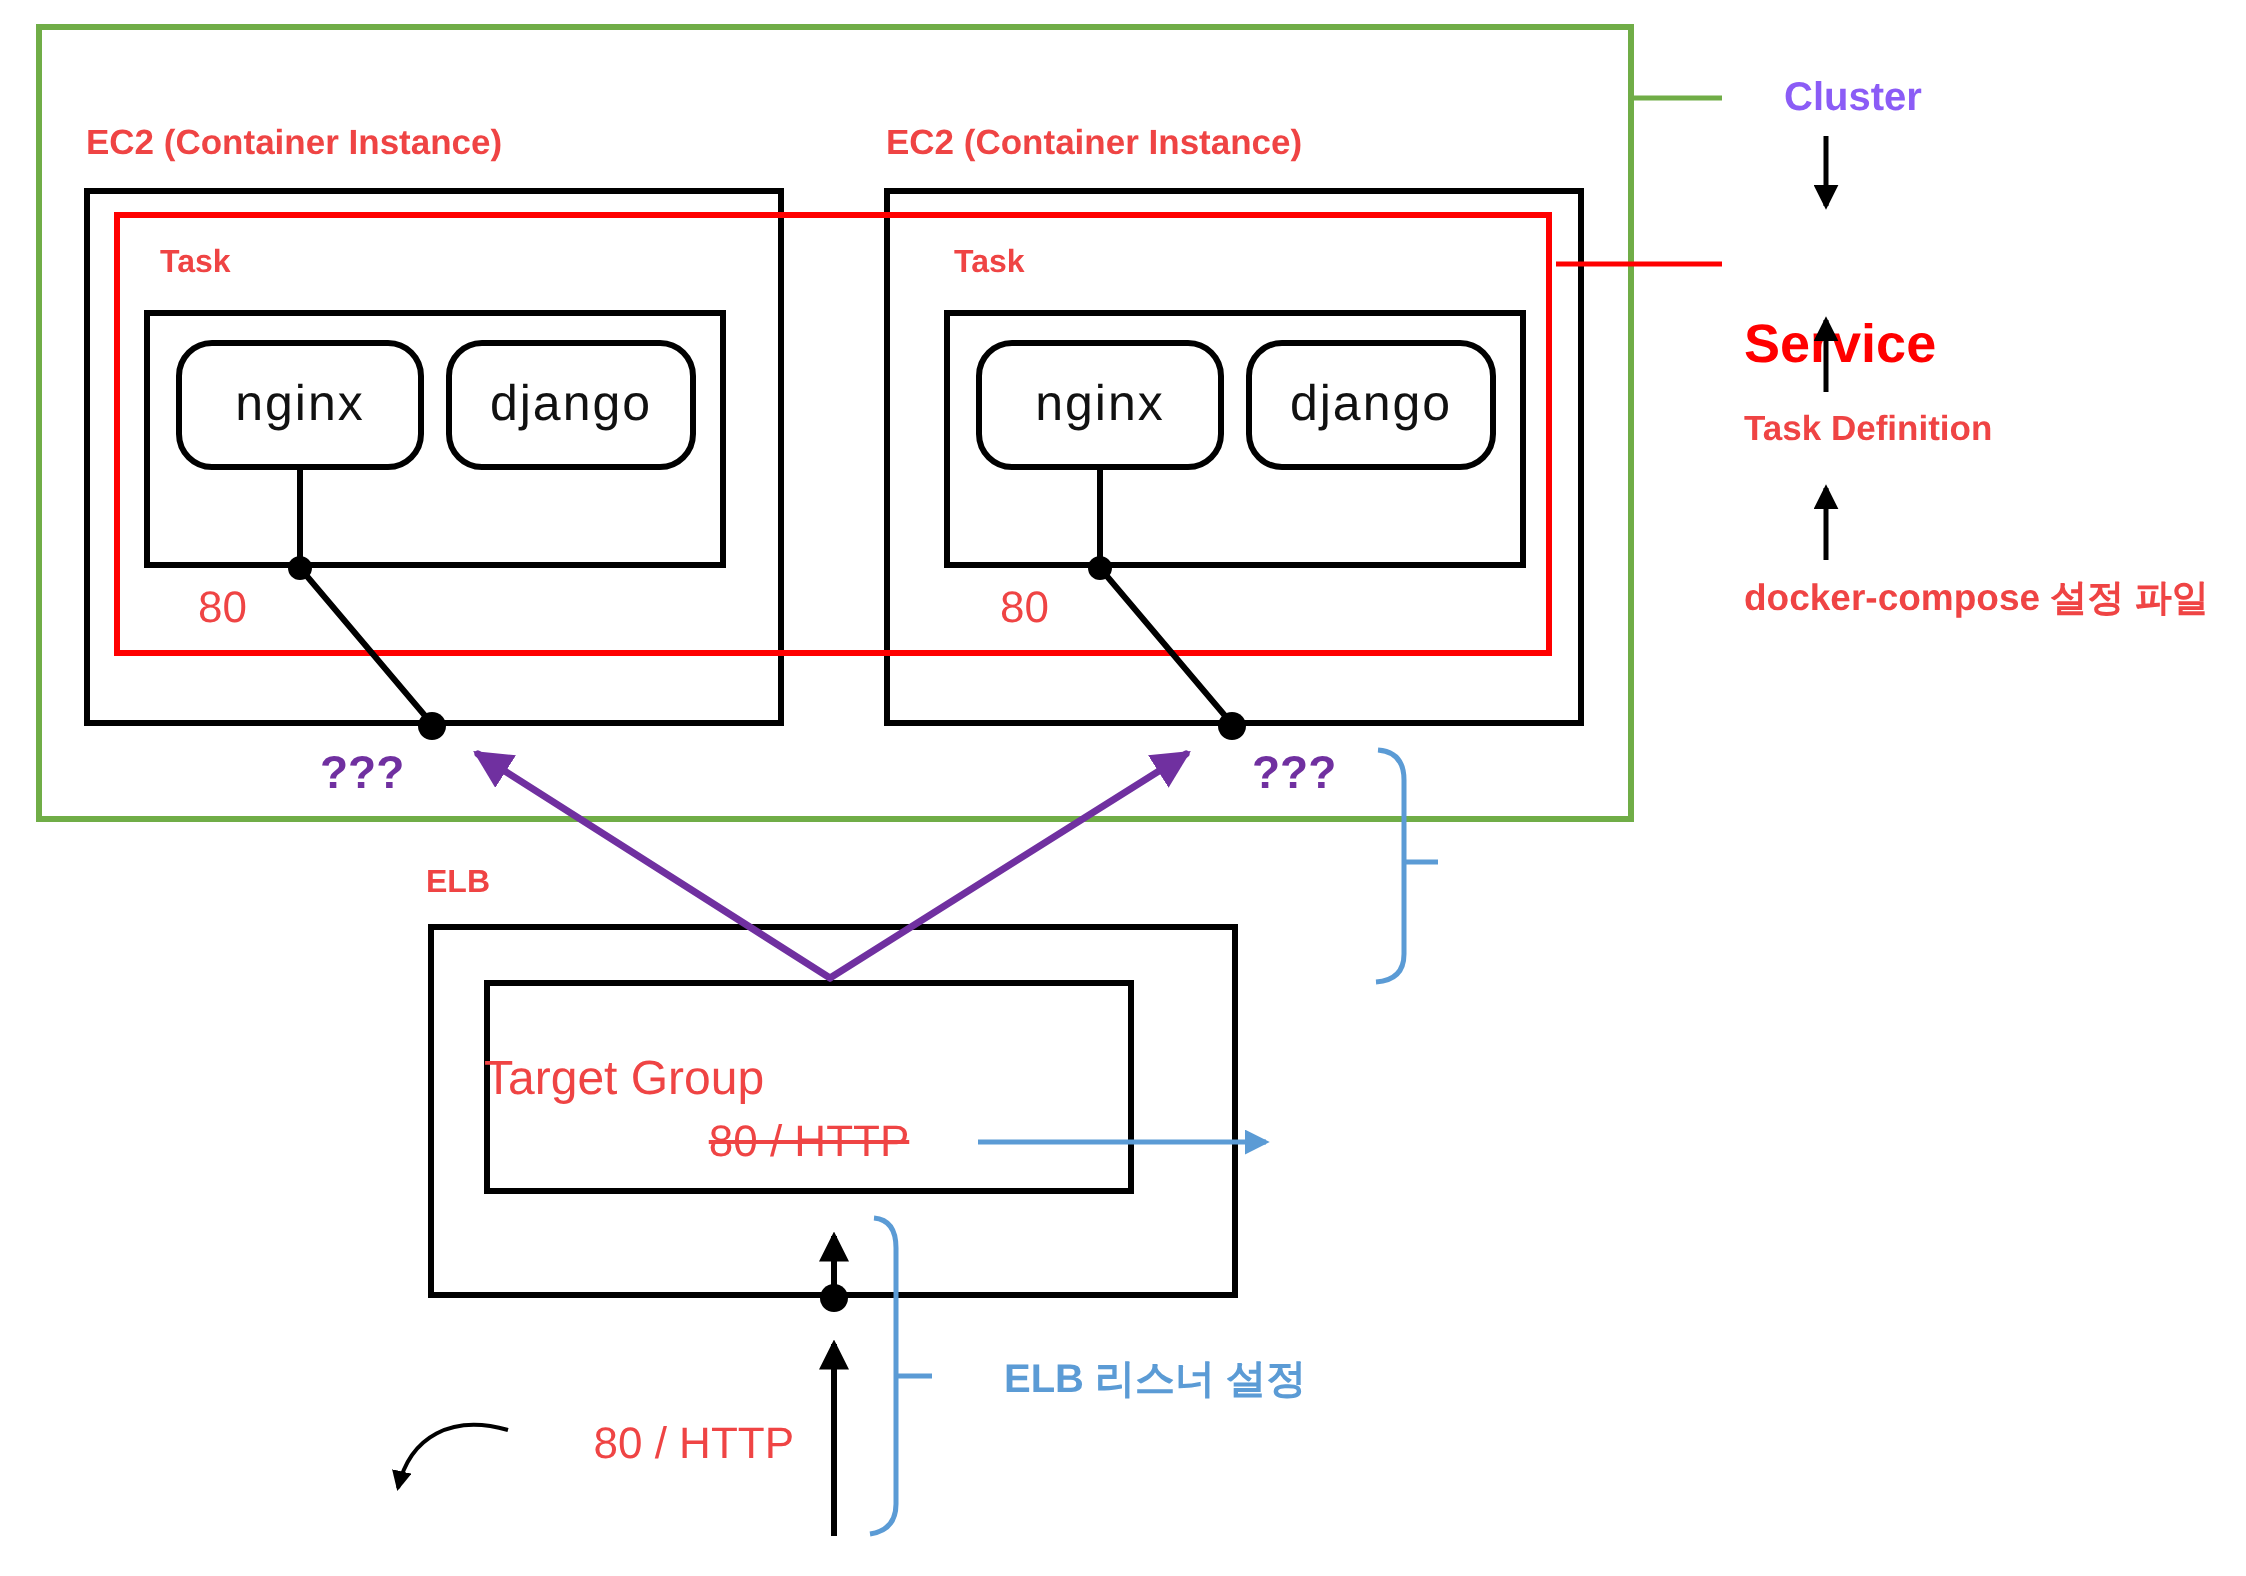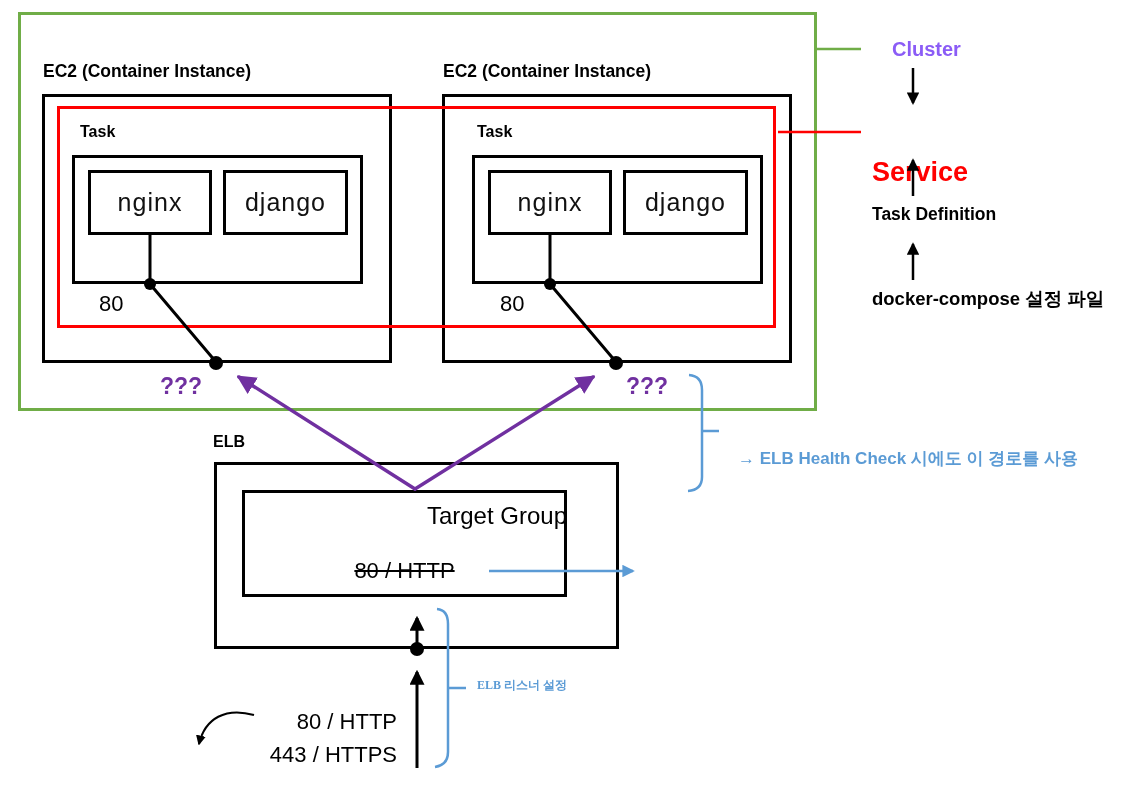"EC2 (Container Instance)" .lbl { color: #000000 -> #ef4444 }
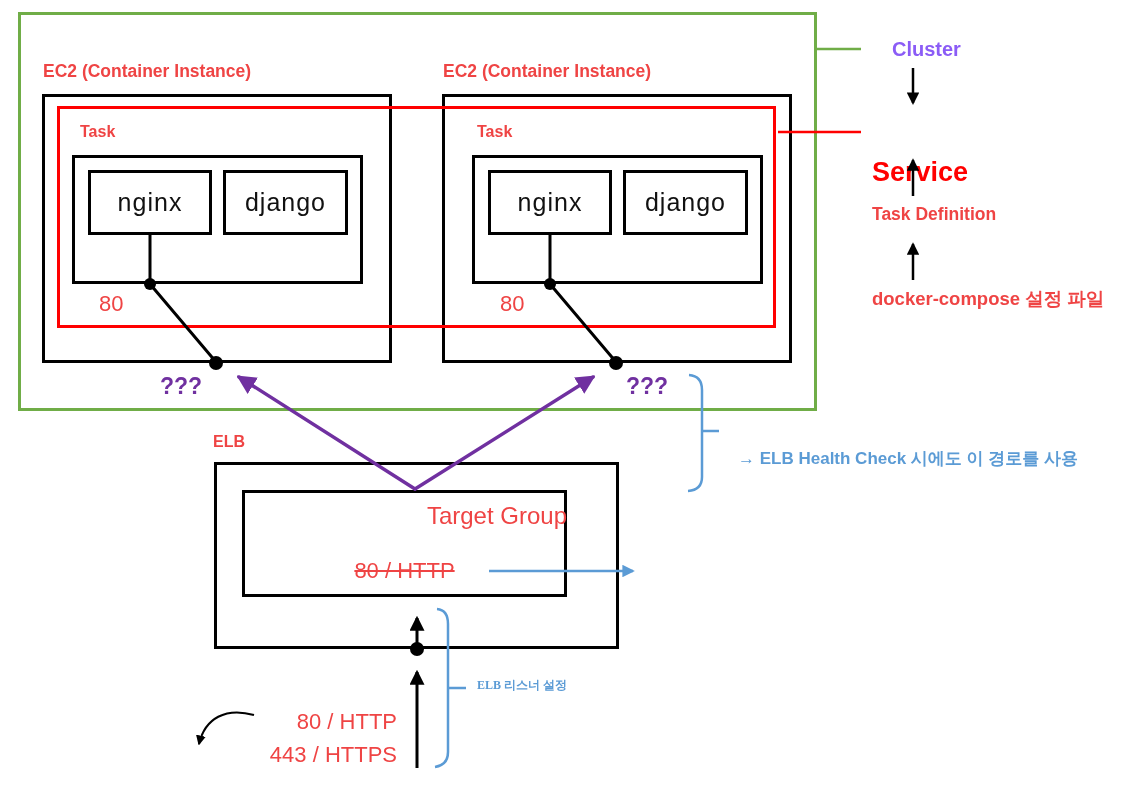"nginx" .center { border-radius: none -> 18px }
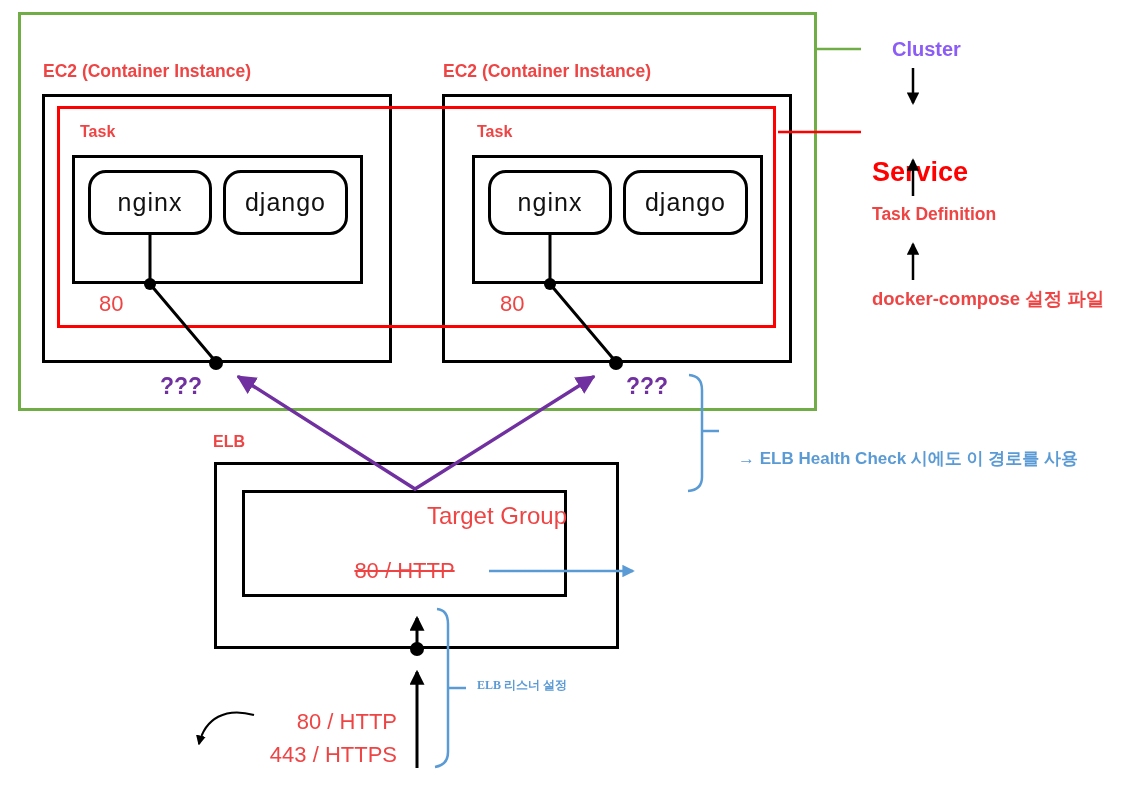"→ ELB Health Check 시에도" div.lbl { html: <div>→ ELB Health Check 시에도 이 경로를 사용</div> -> none }
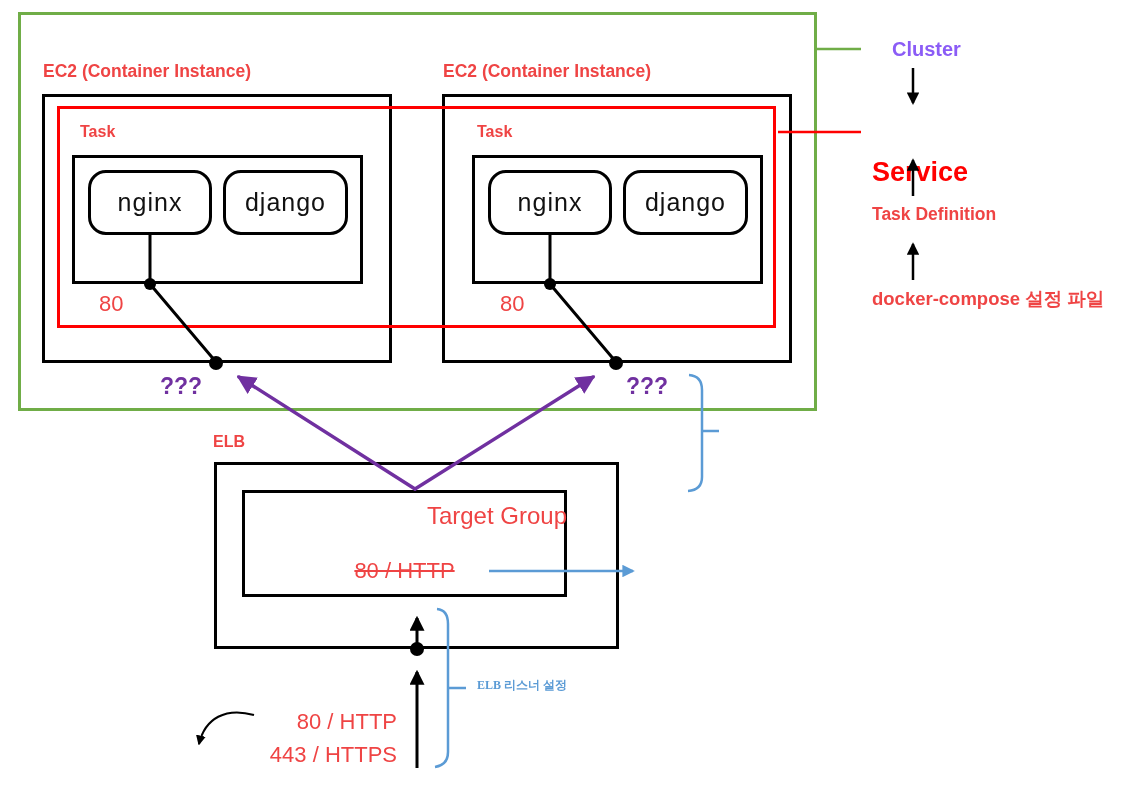"Target Group" div.lbl { text-align: right -> left; top: 503px -> 527px }
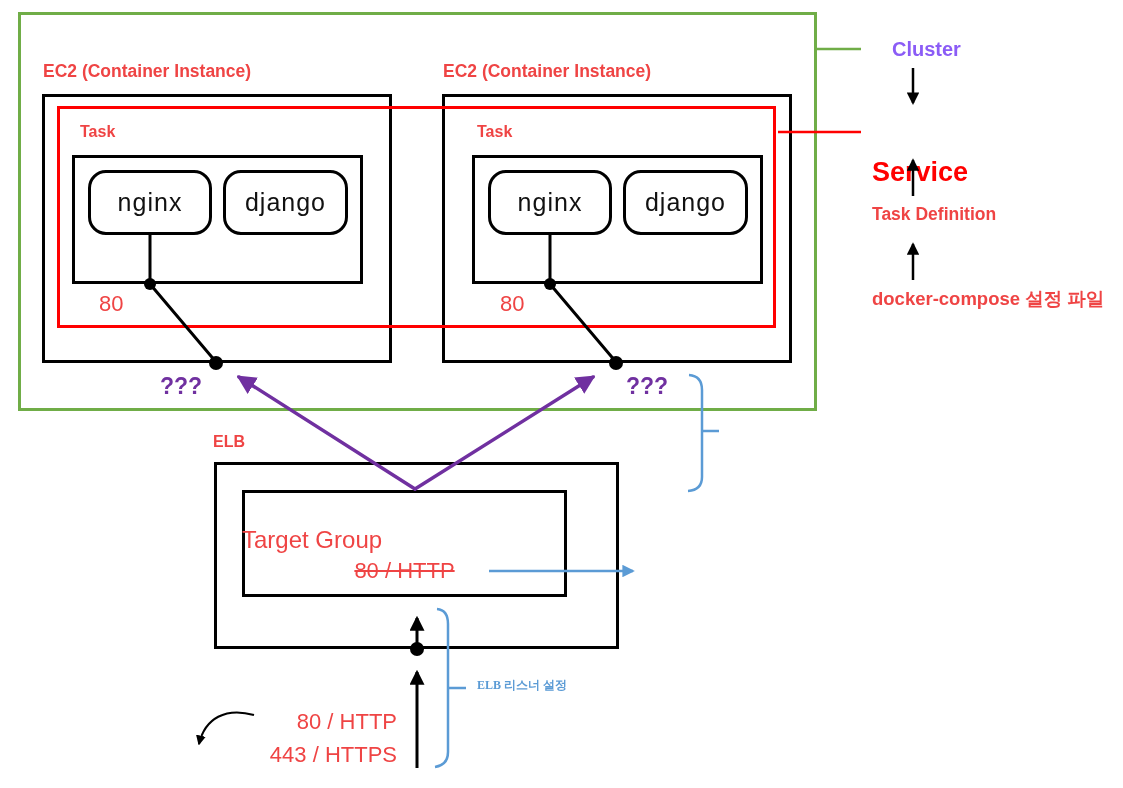"ELB 리스너 설정" div.lbl { font-family: Liberation Serif, serif -> none; font-size: 12px -> 20px; left: 477px -> 502px }
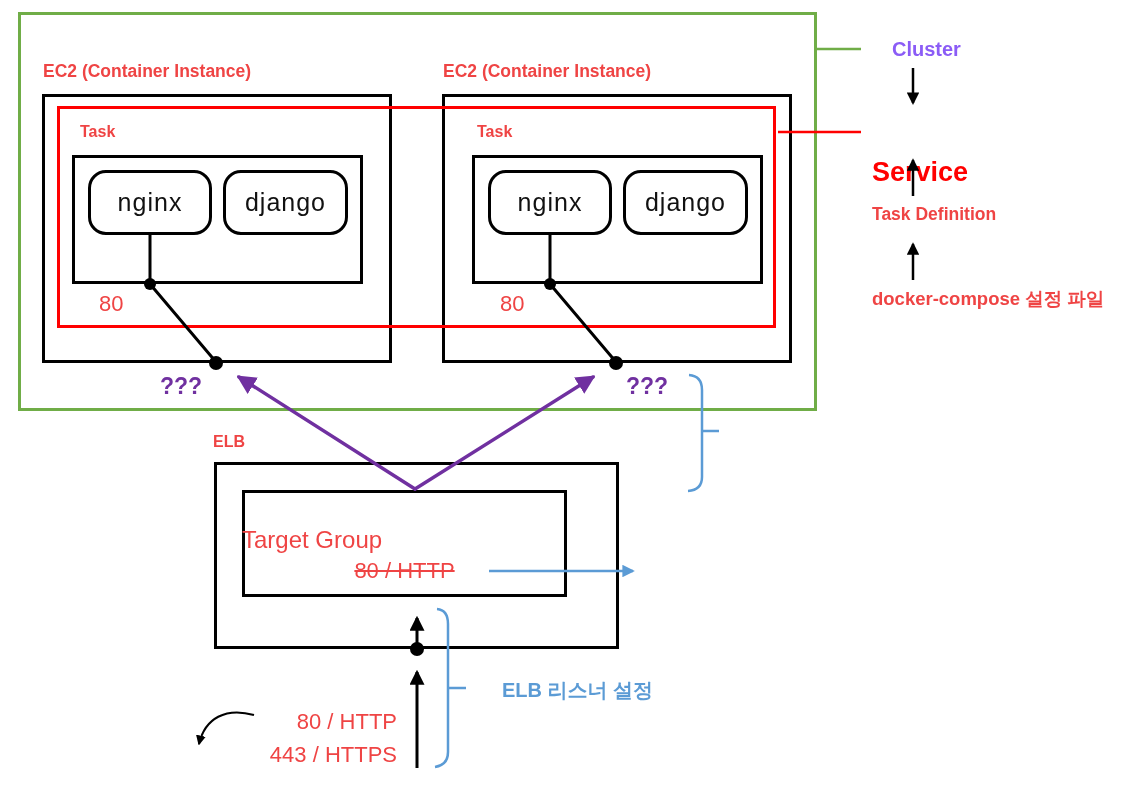"443 / HTTPS" div.lbl { html: <div>443 / HTTPS</div> -> none }
